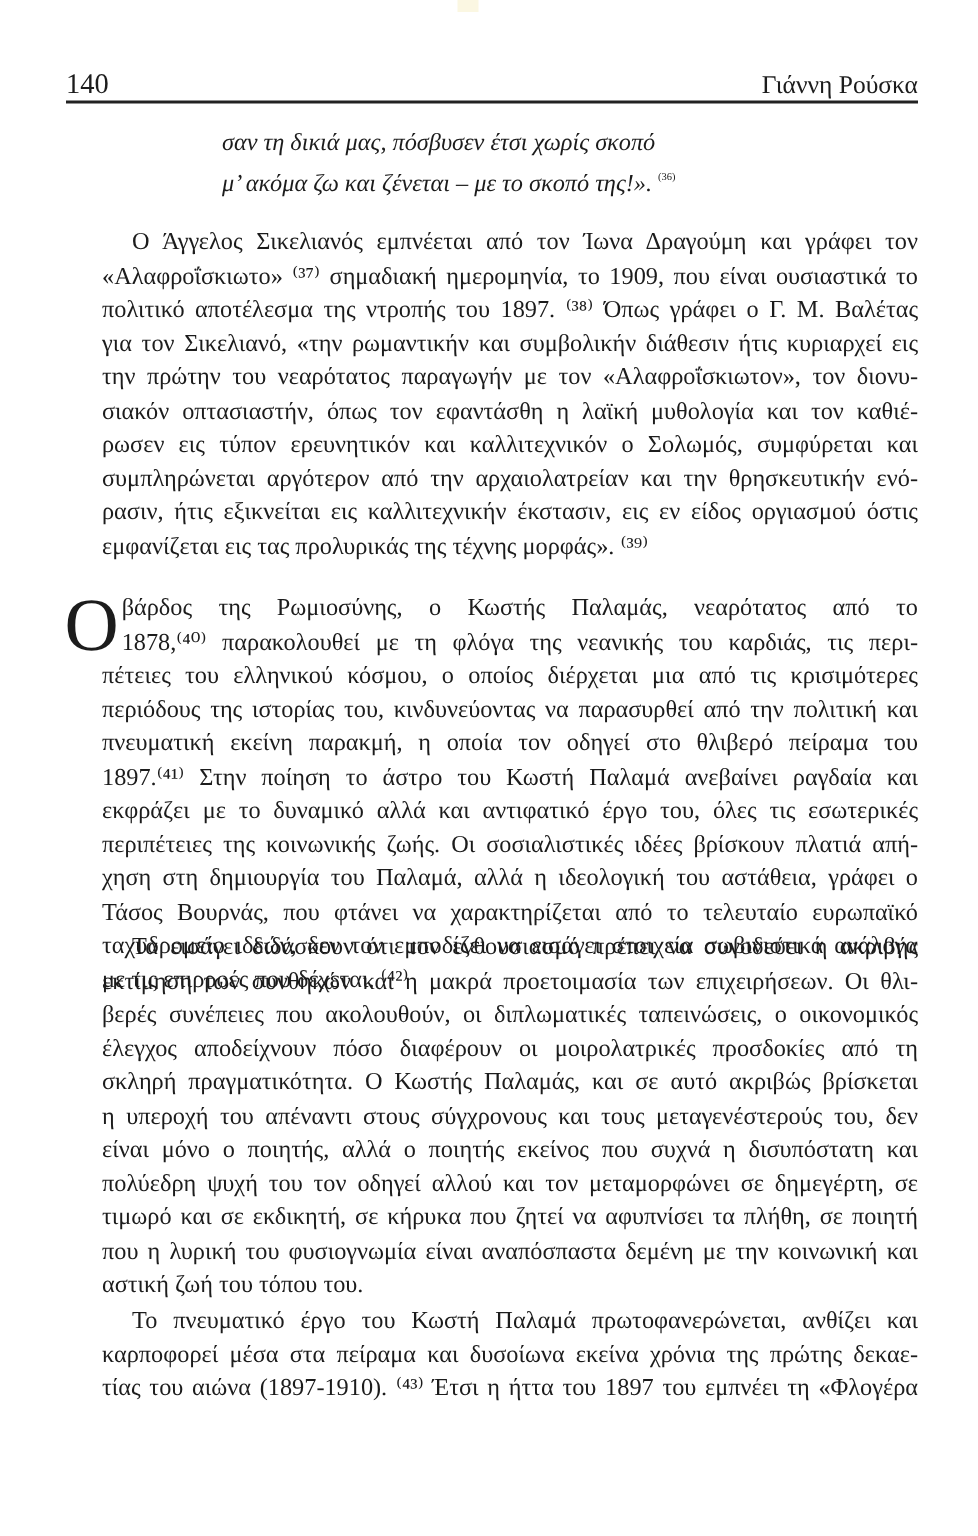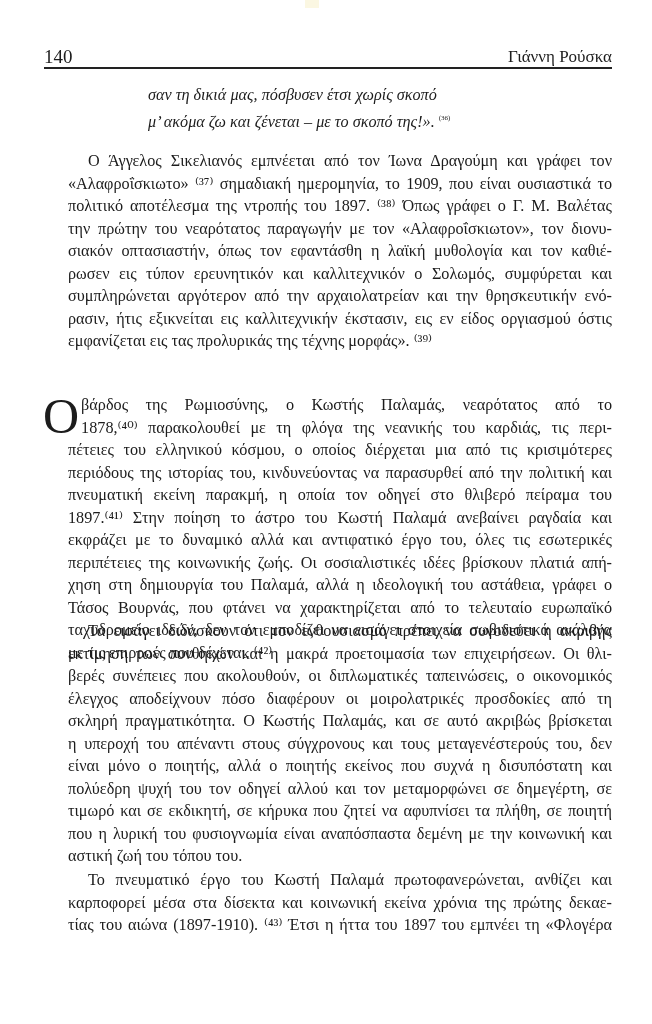"για τον Σικελιανό, «την ρωμαντικήν" span.line { html: none -> <span>για τον Σικελιανό, «την ρωμαντικήν και συμβολικήν διάθεσιν ήτις κυριαρχεί εις</span> }
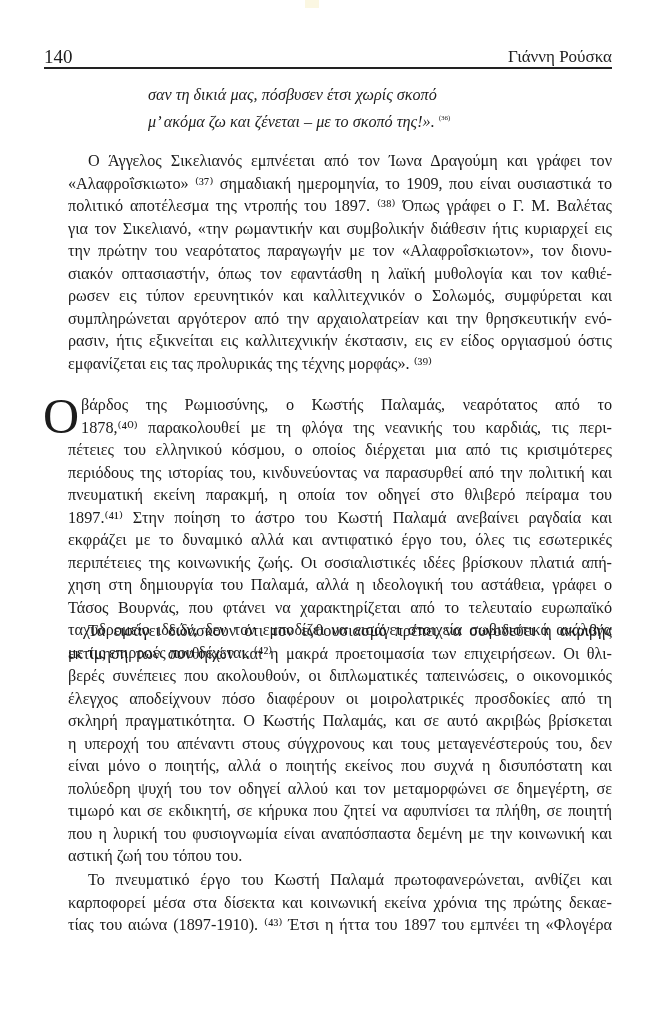"καρποφορεί μέσα στα δίσεκτα και" span.line { text: δίσεκτα και κοινωνική -> πείραμα και δυσοίωνα }
